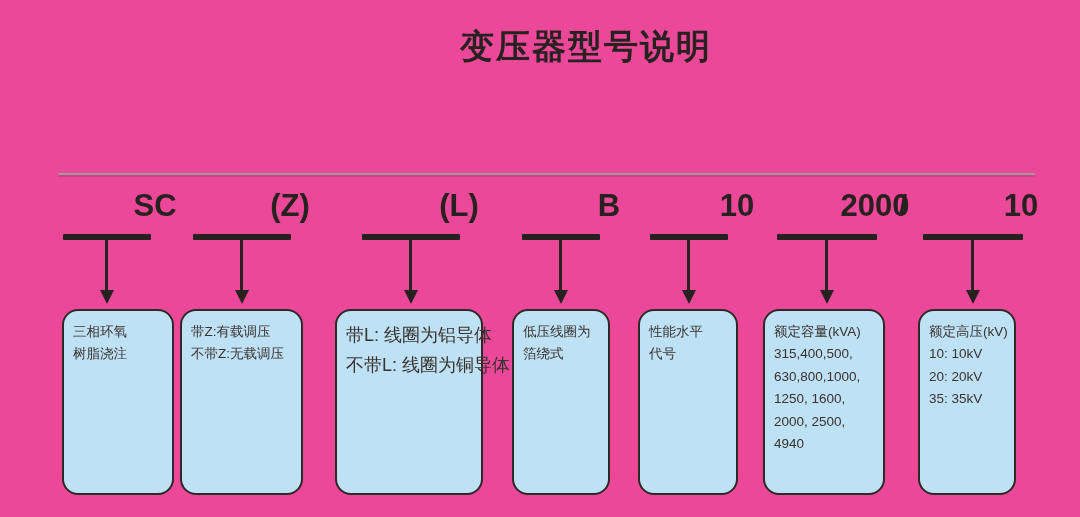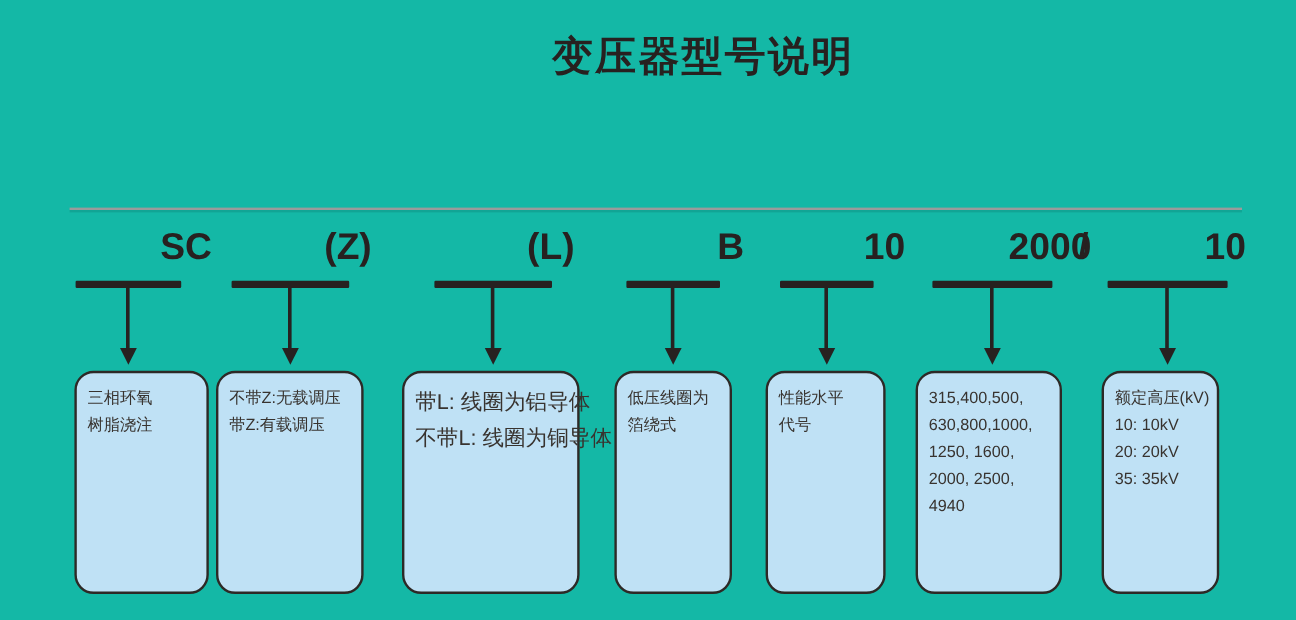"变压器型号说明" .canvas { background: #14b8a6 -> #ec4899 }
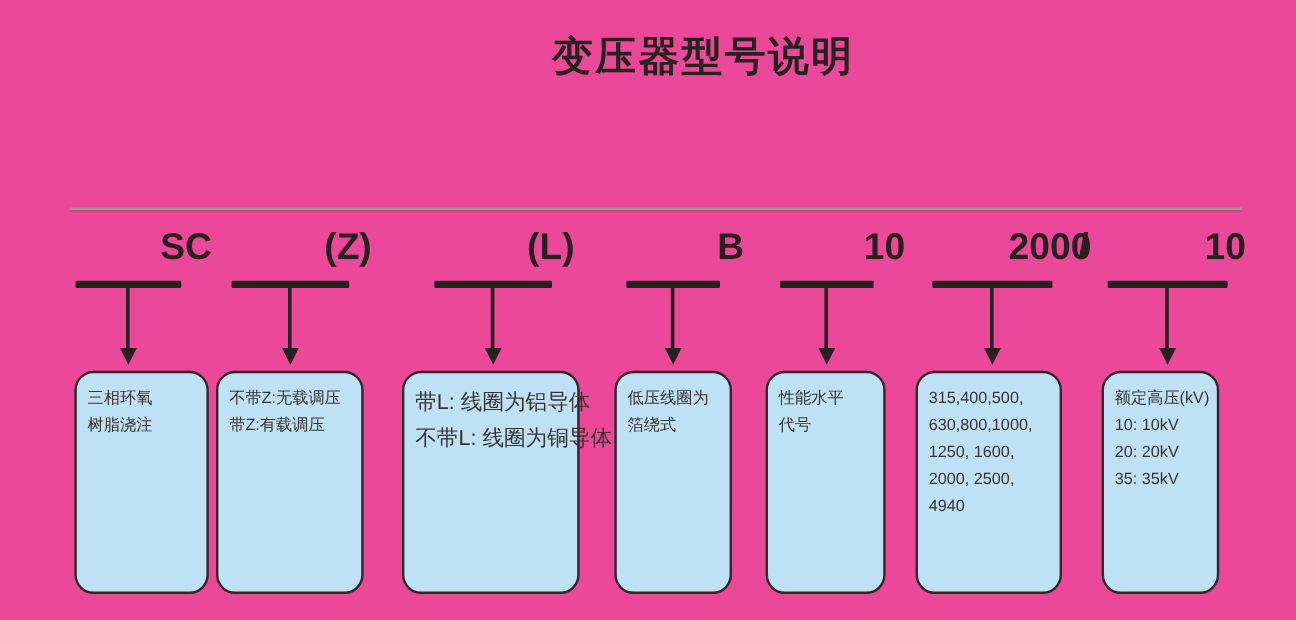"额定容量(kVA)" div.ln { html: none -> <div>额定容量(kVA)</div> }
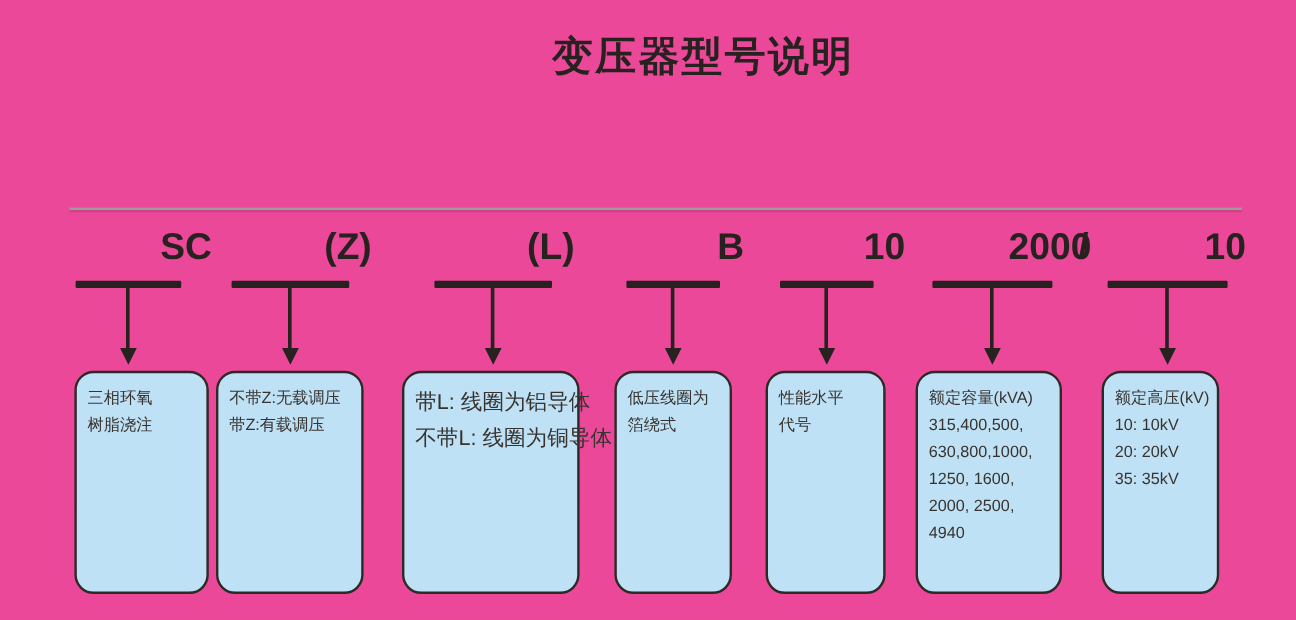"不带Z:无载调压" div.ln { order: before "带Z:有载调压" -> after "带Z:有载调压" }
